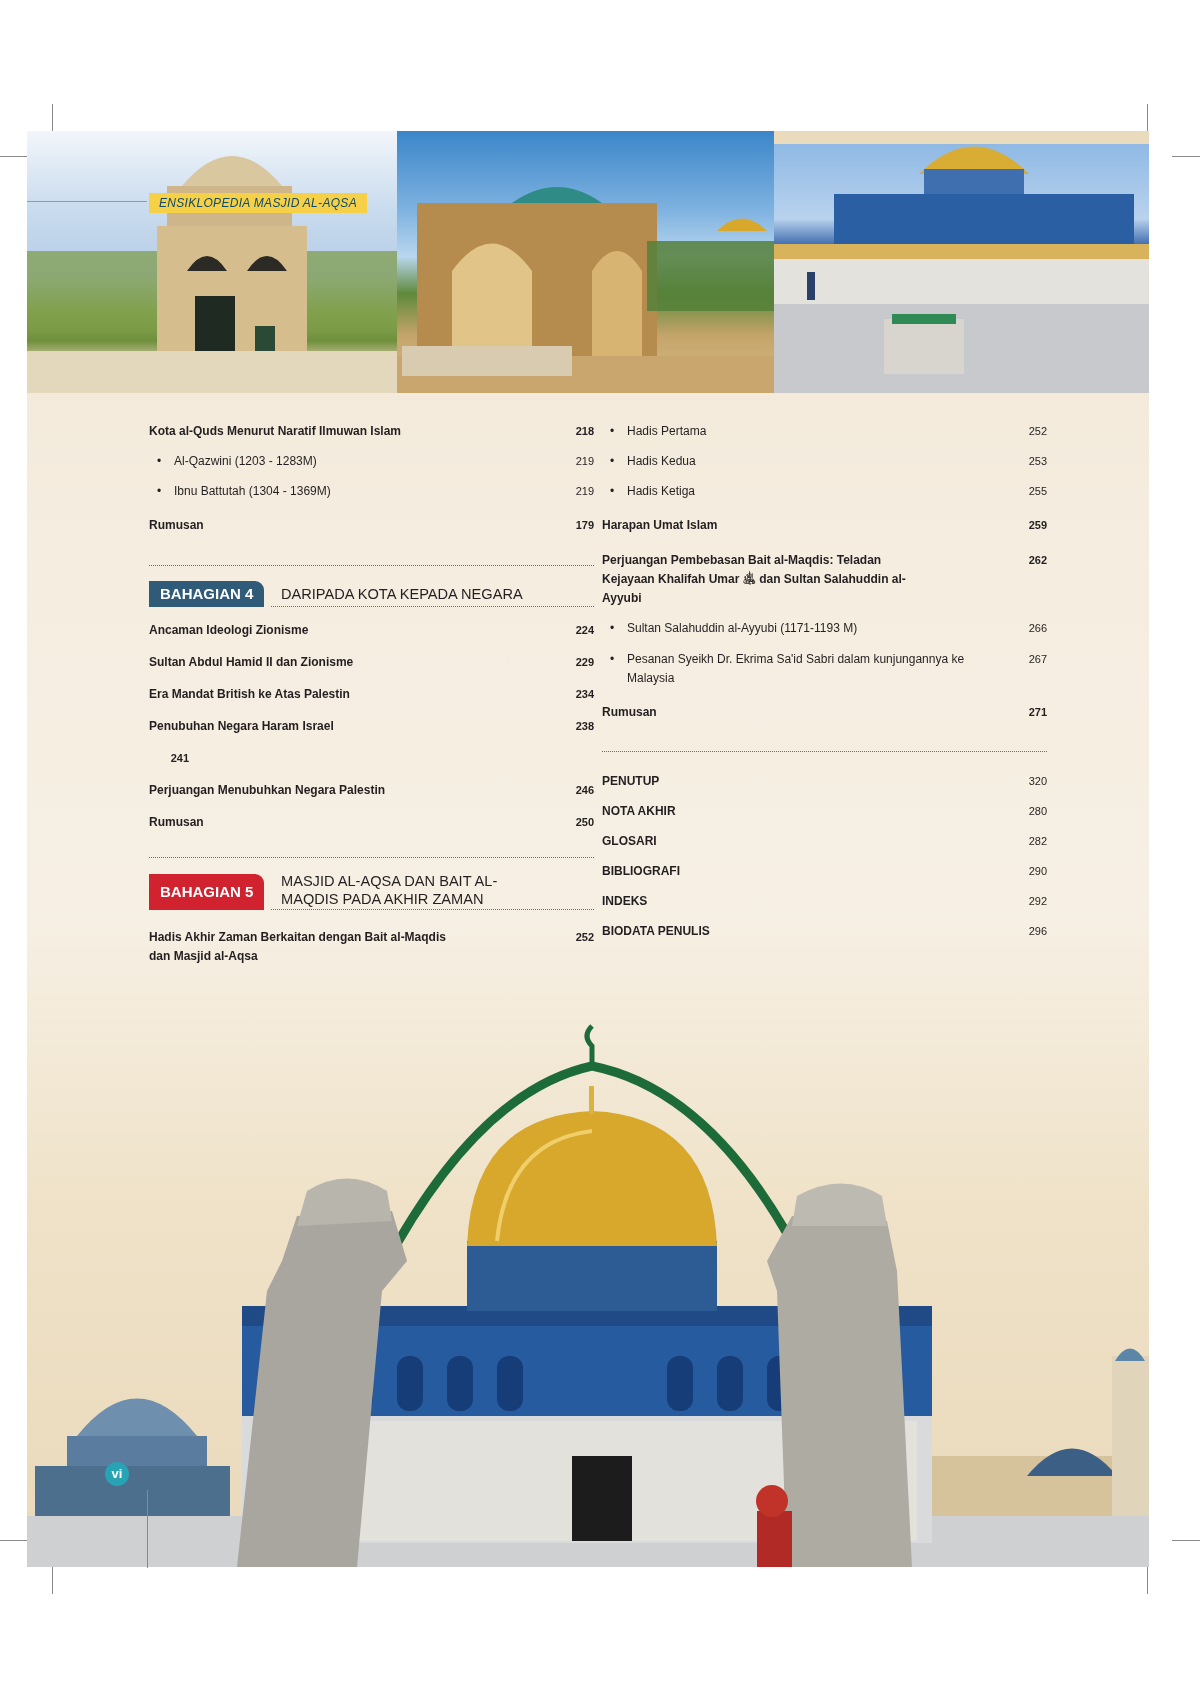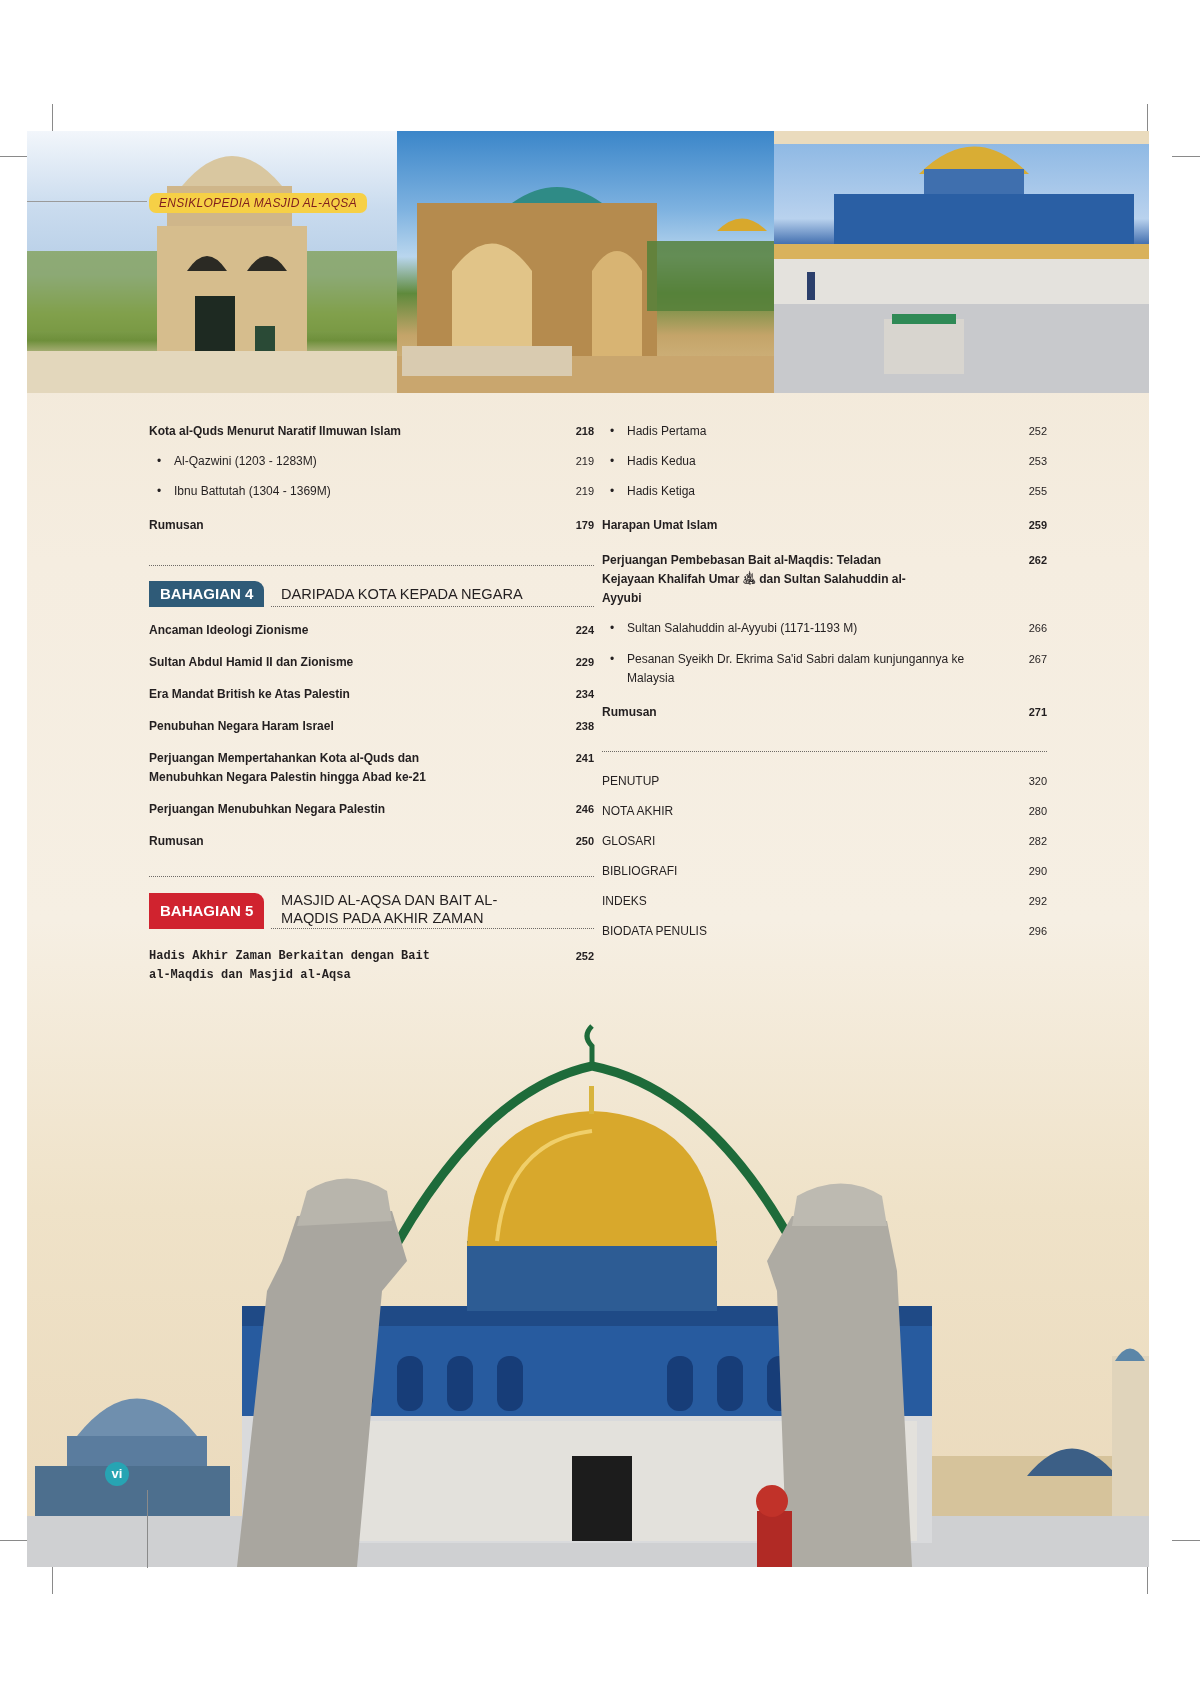"ENSIKLOPEDIA MASJID AL-AQSA" .title-pill { border-radius: 7px -> 0; color: #7f1d1d -> #0c4a6e }
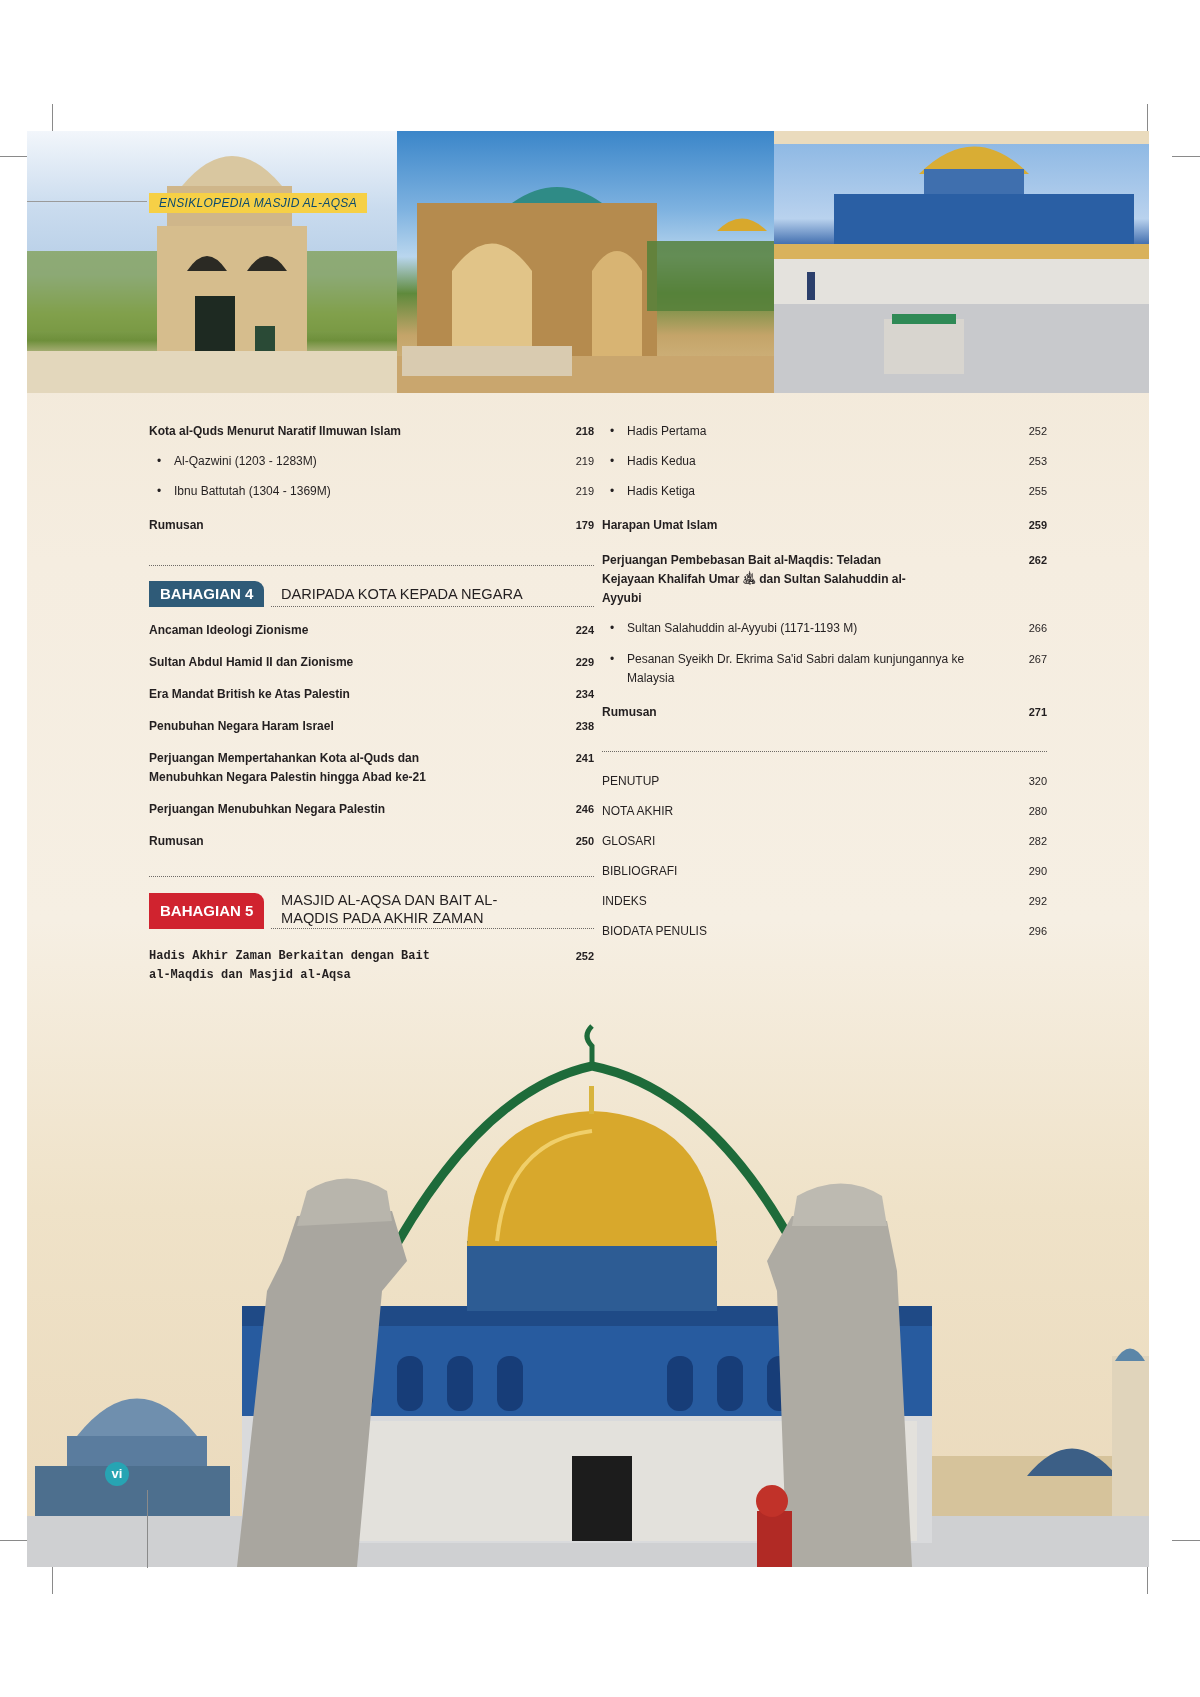"Perjuangan Mempertahankan Kota al-Quds" span.t { html: <span>Perjuangan Mempertahankan Kota al-Quds dan Menubuhkan Negara Palestin hingga Abad ke-21</span> -> none }
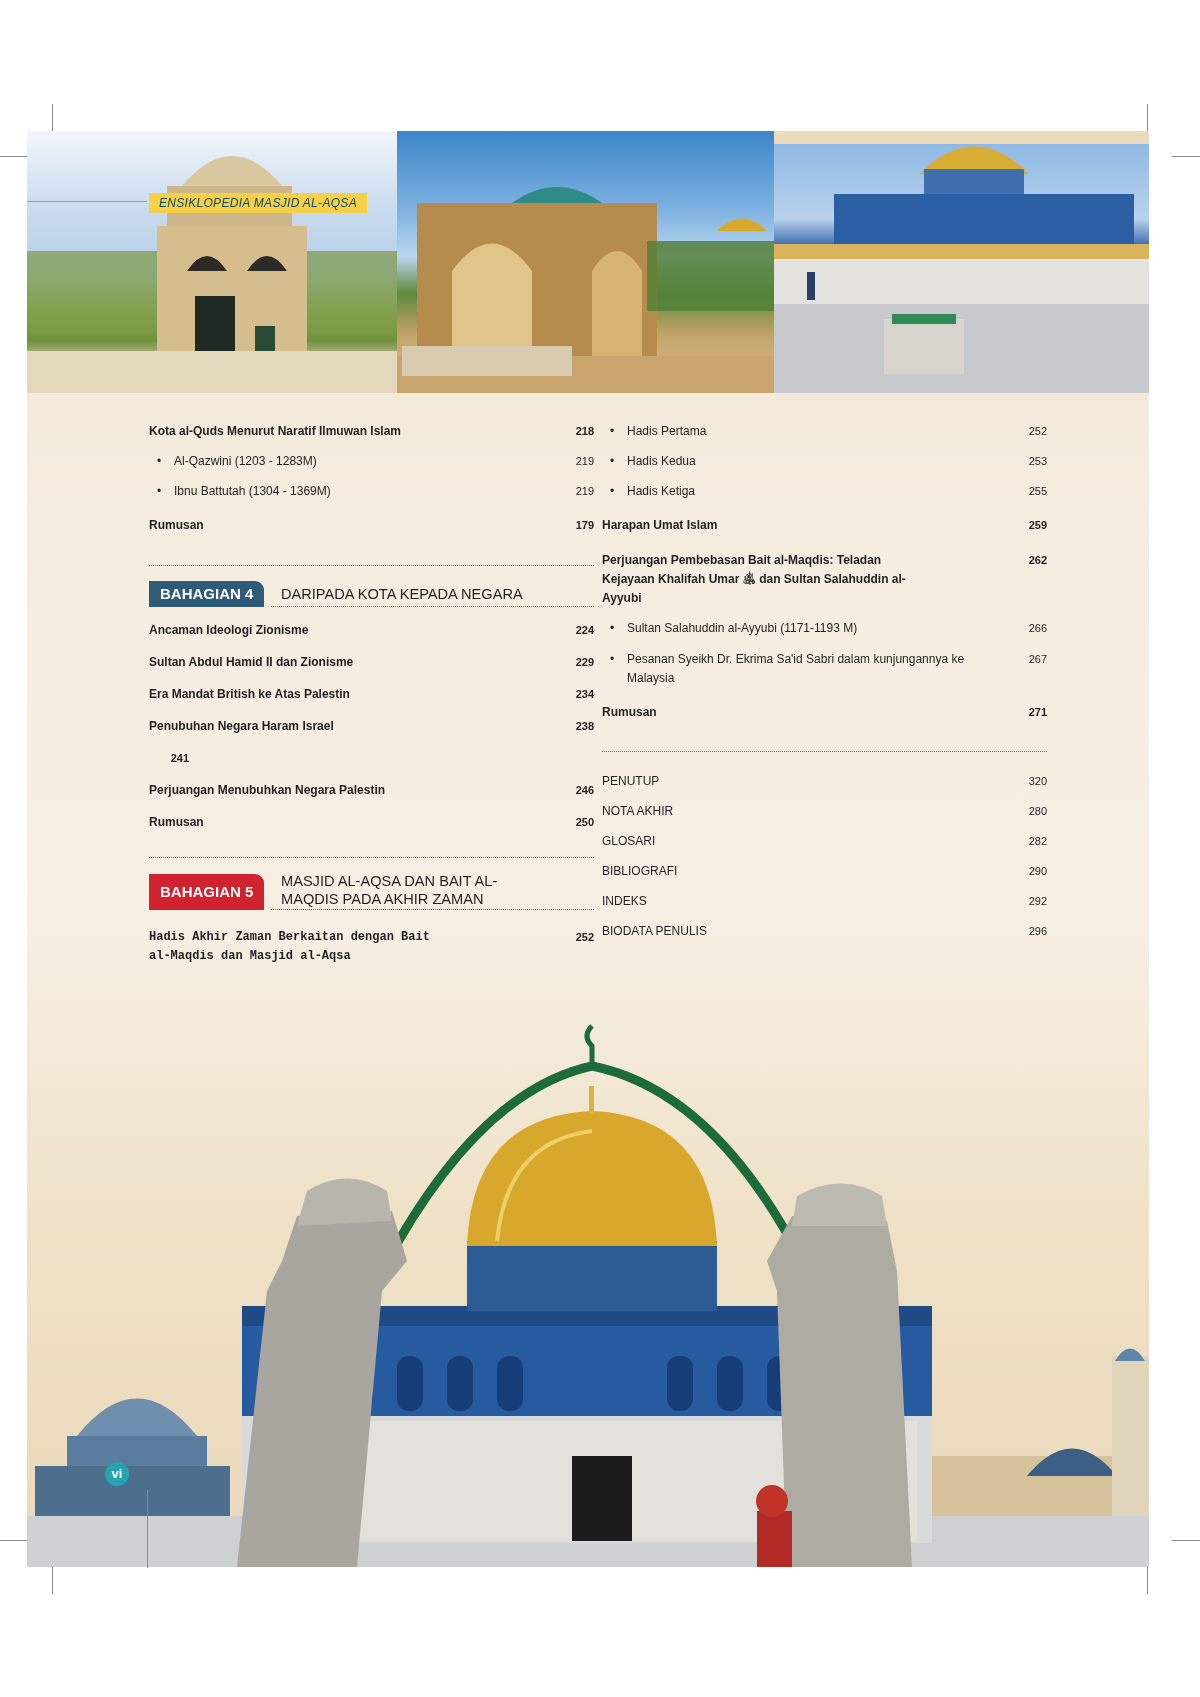"PENUTUP" .upper .t { font-weight: normal -> bold }
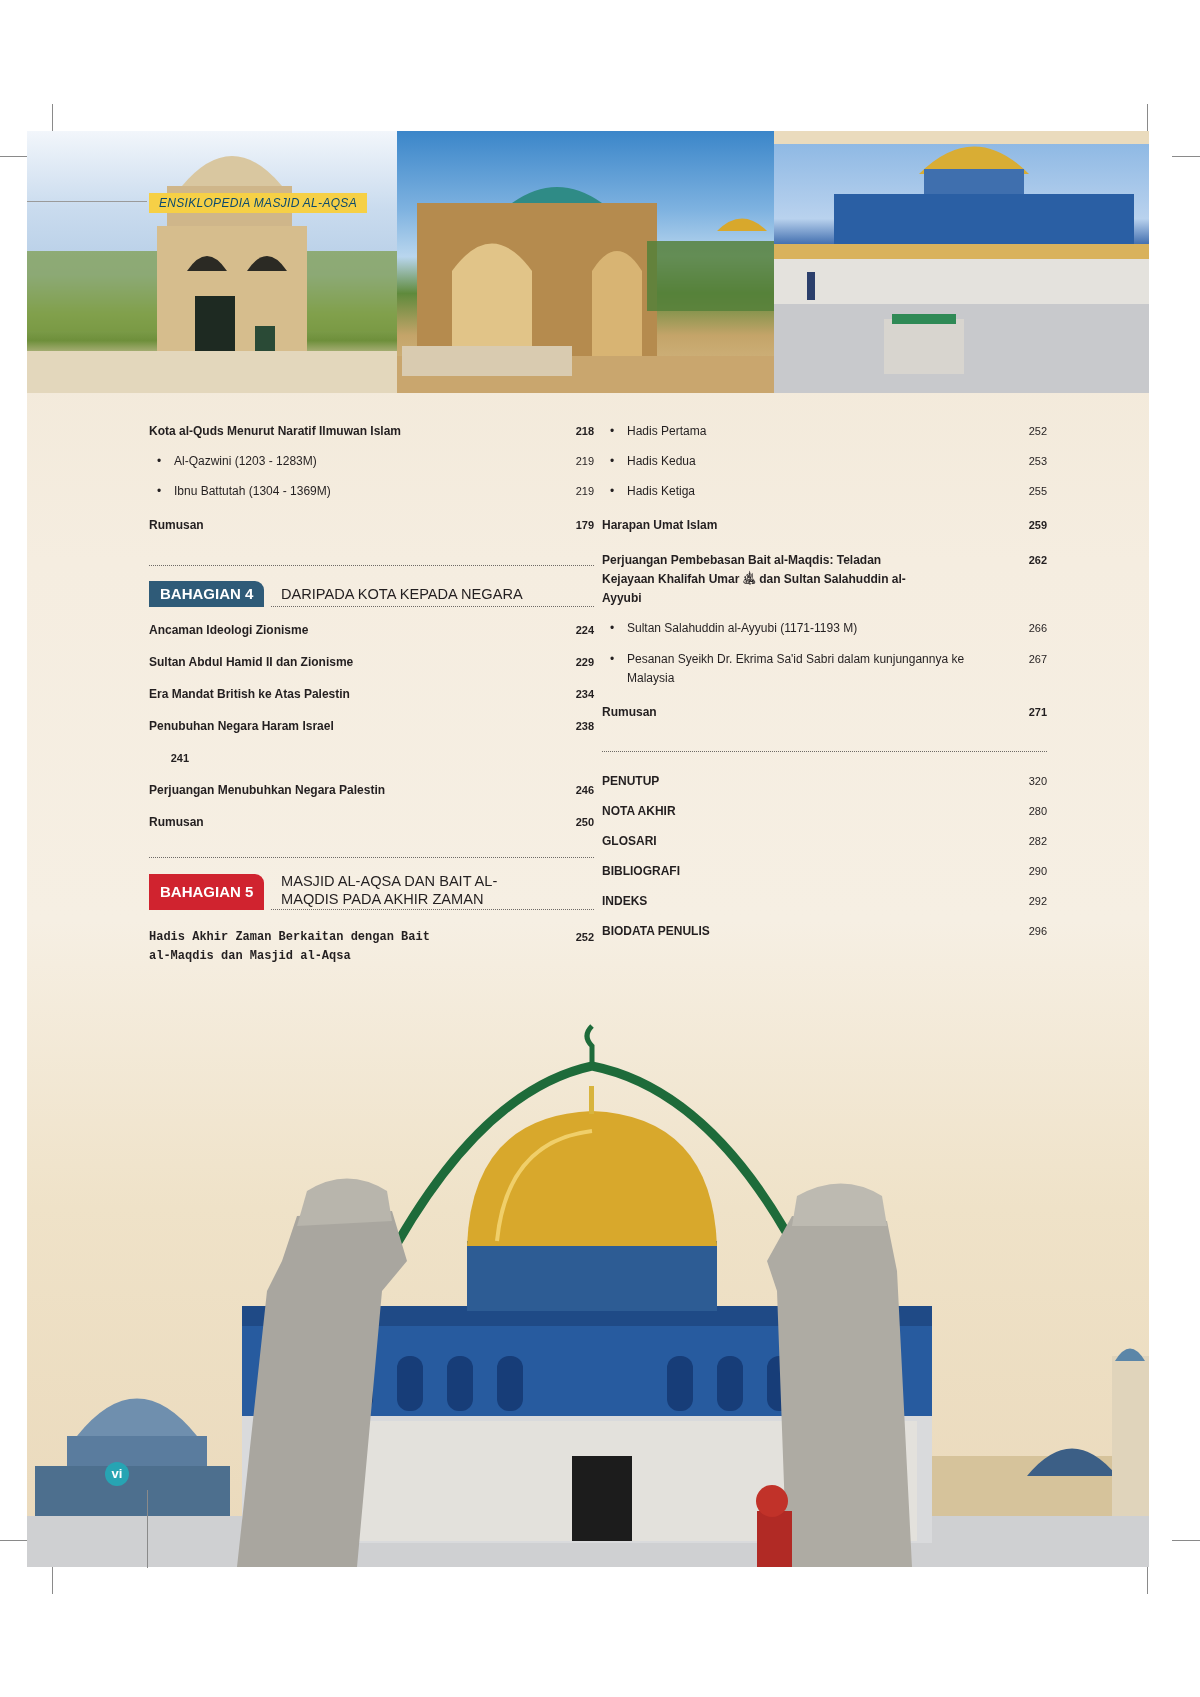"Hadis Akhir Zaman Berkaitan dengan" span.t { font-family: Liberation Mono, monospace -> none }
